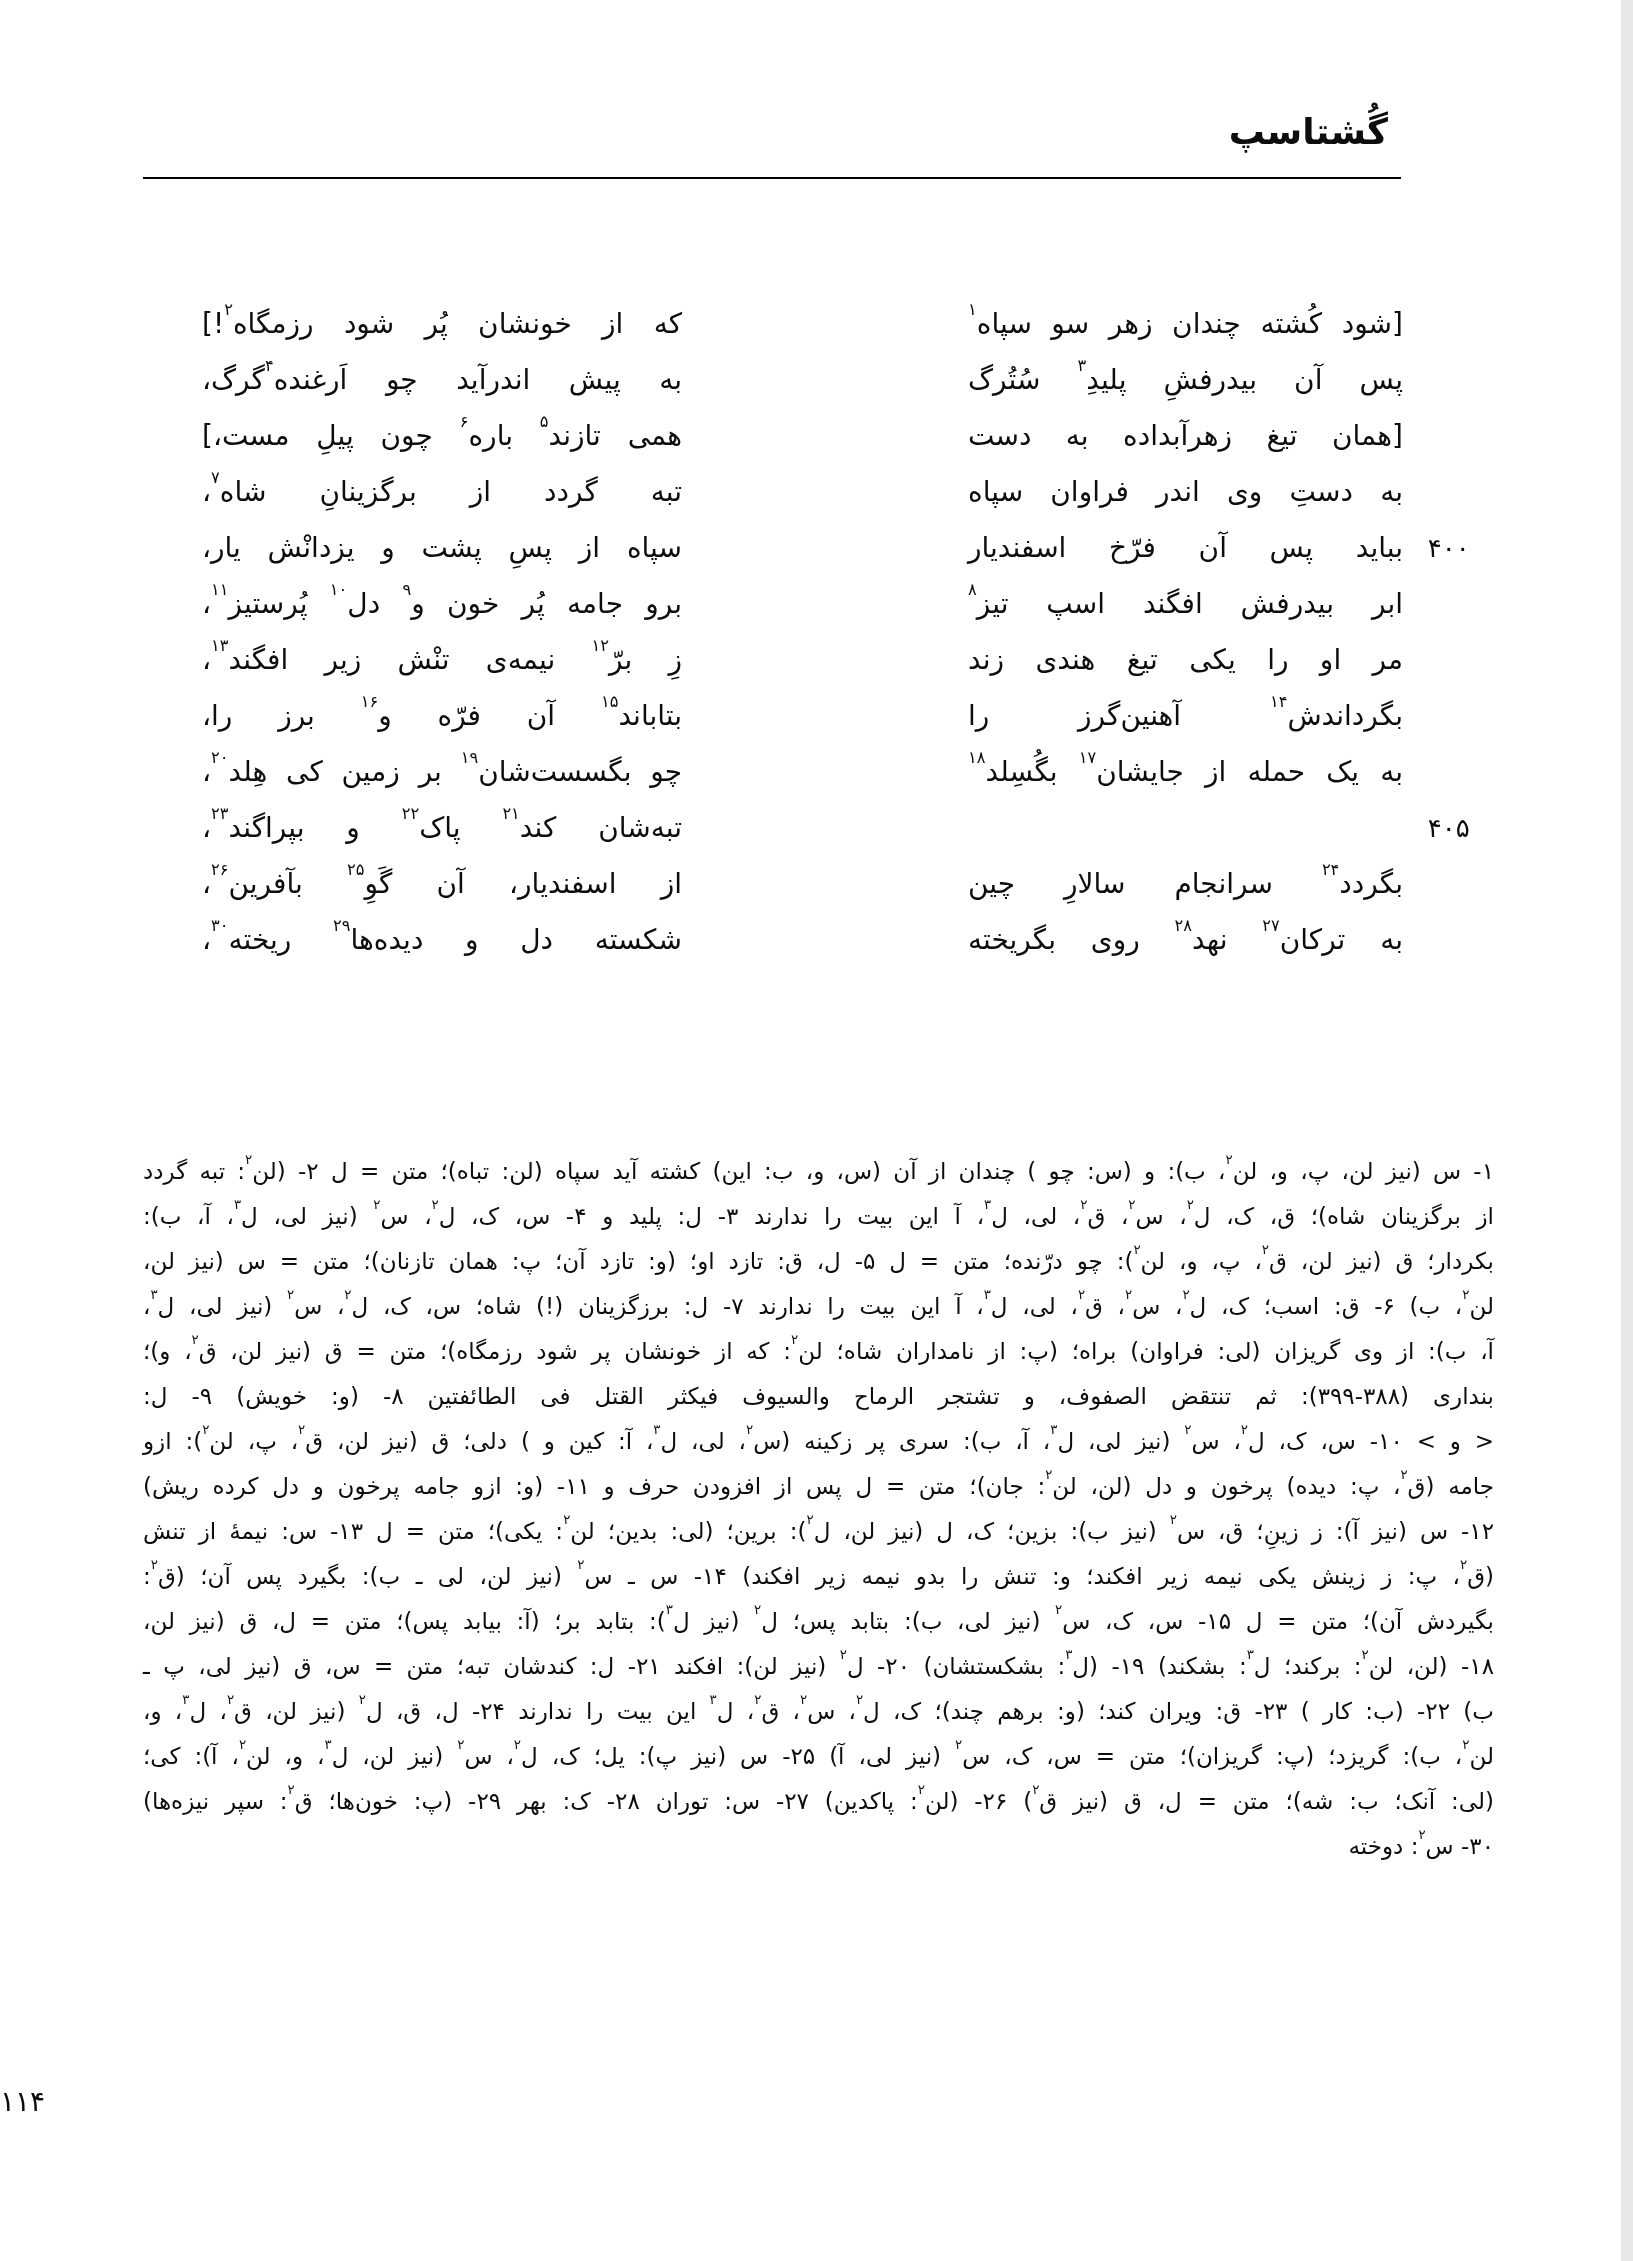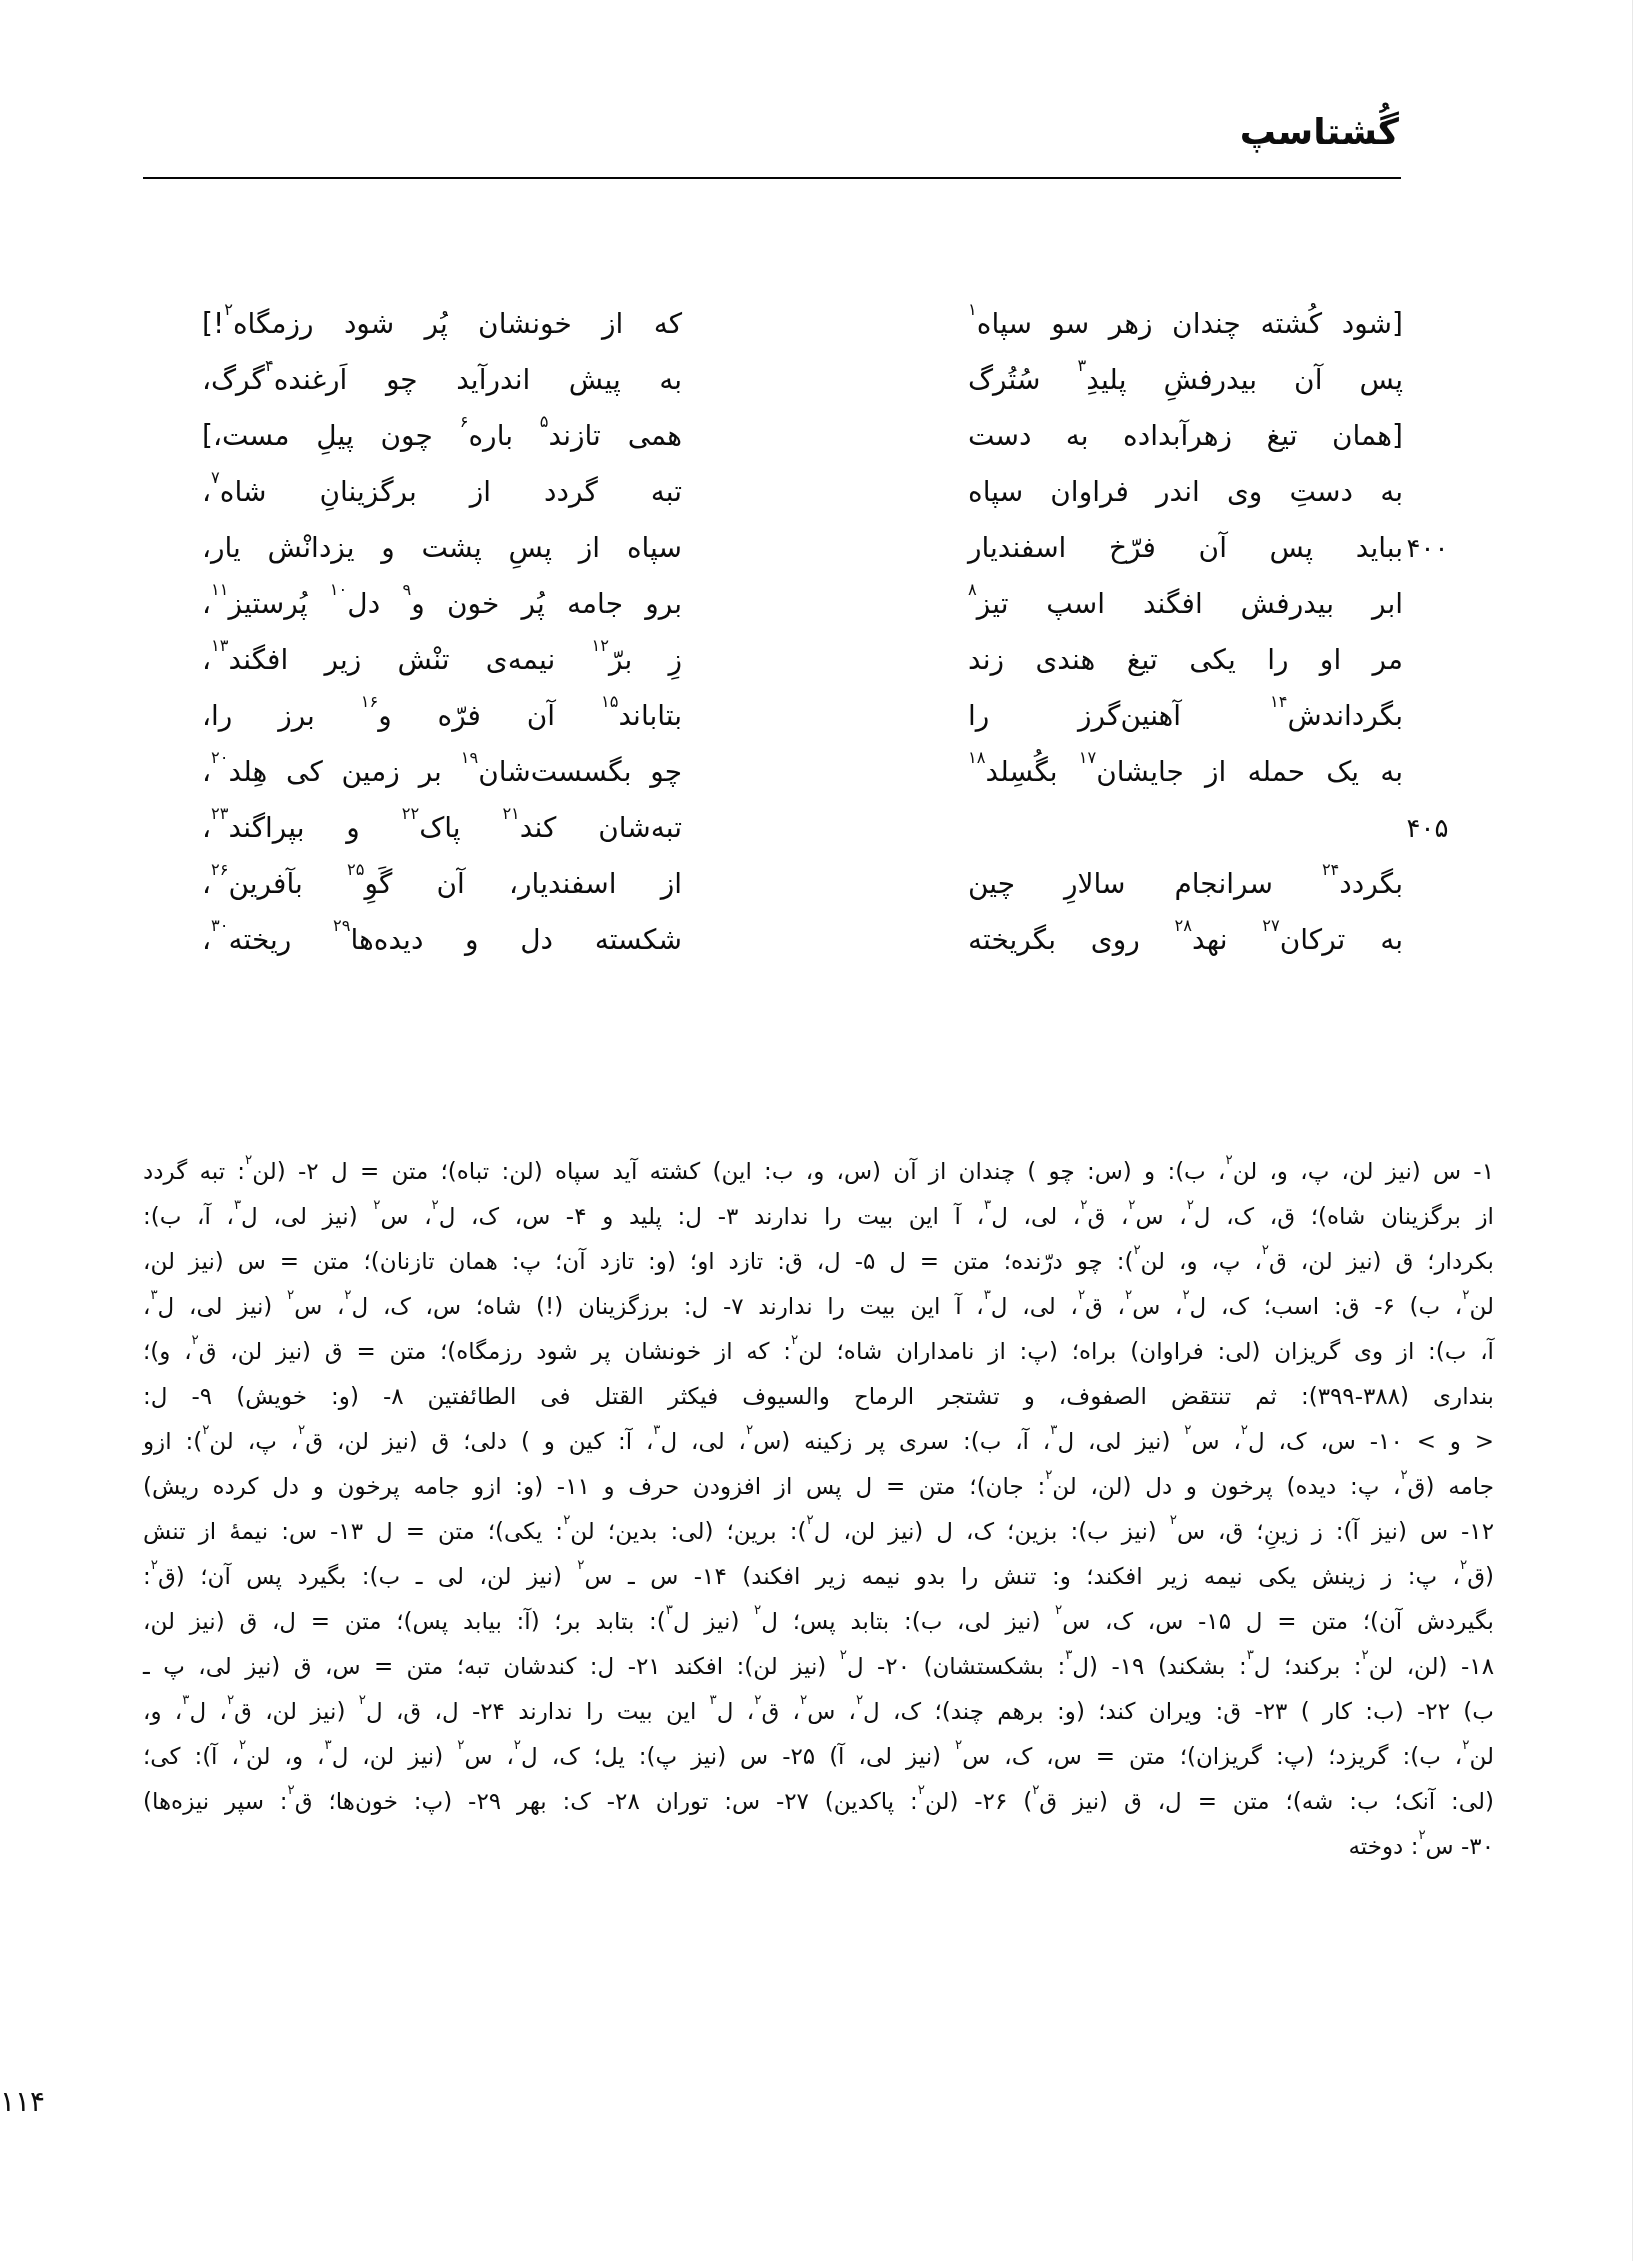"گُشتاسپ" .page { padding-left: 11px -> none }
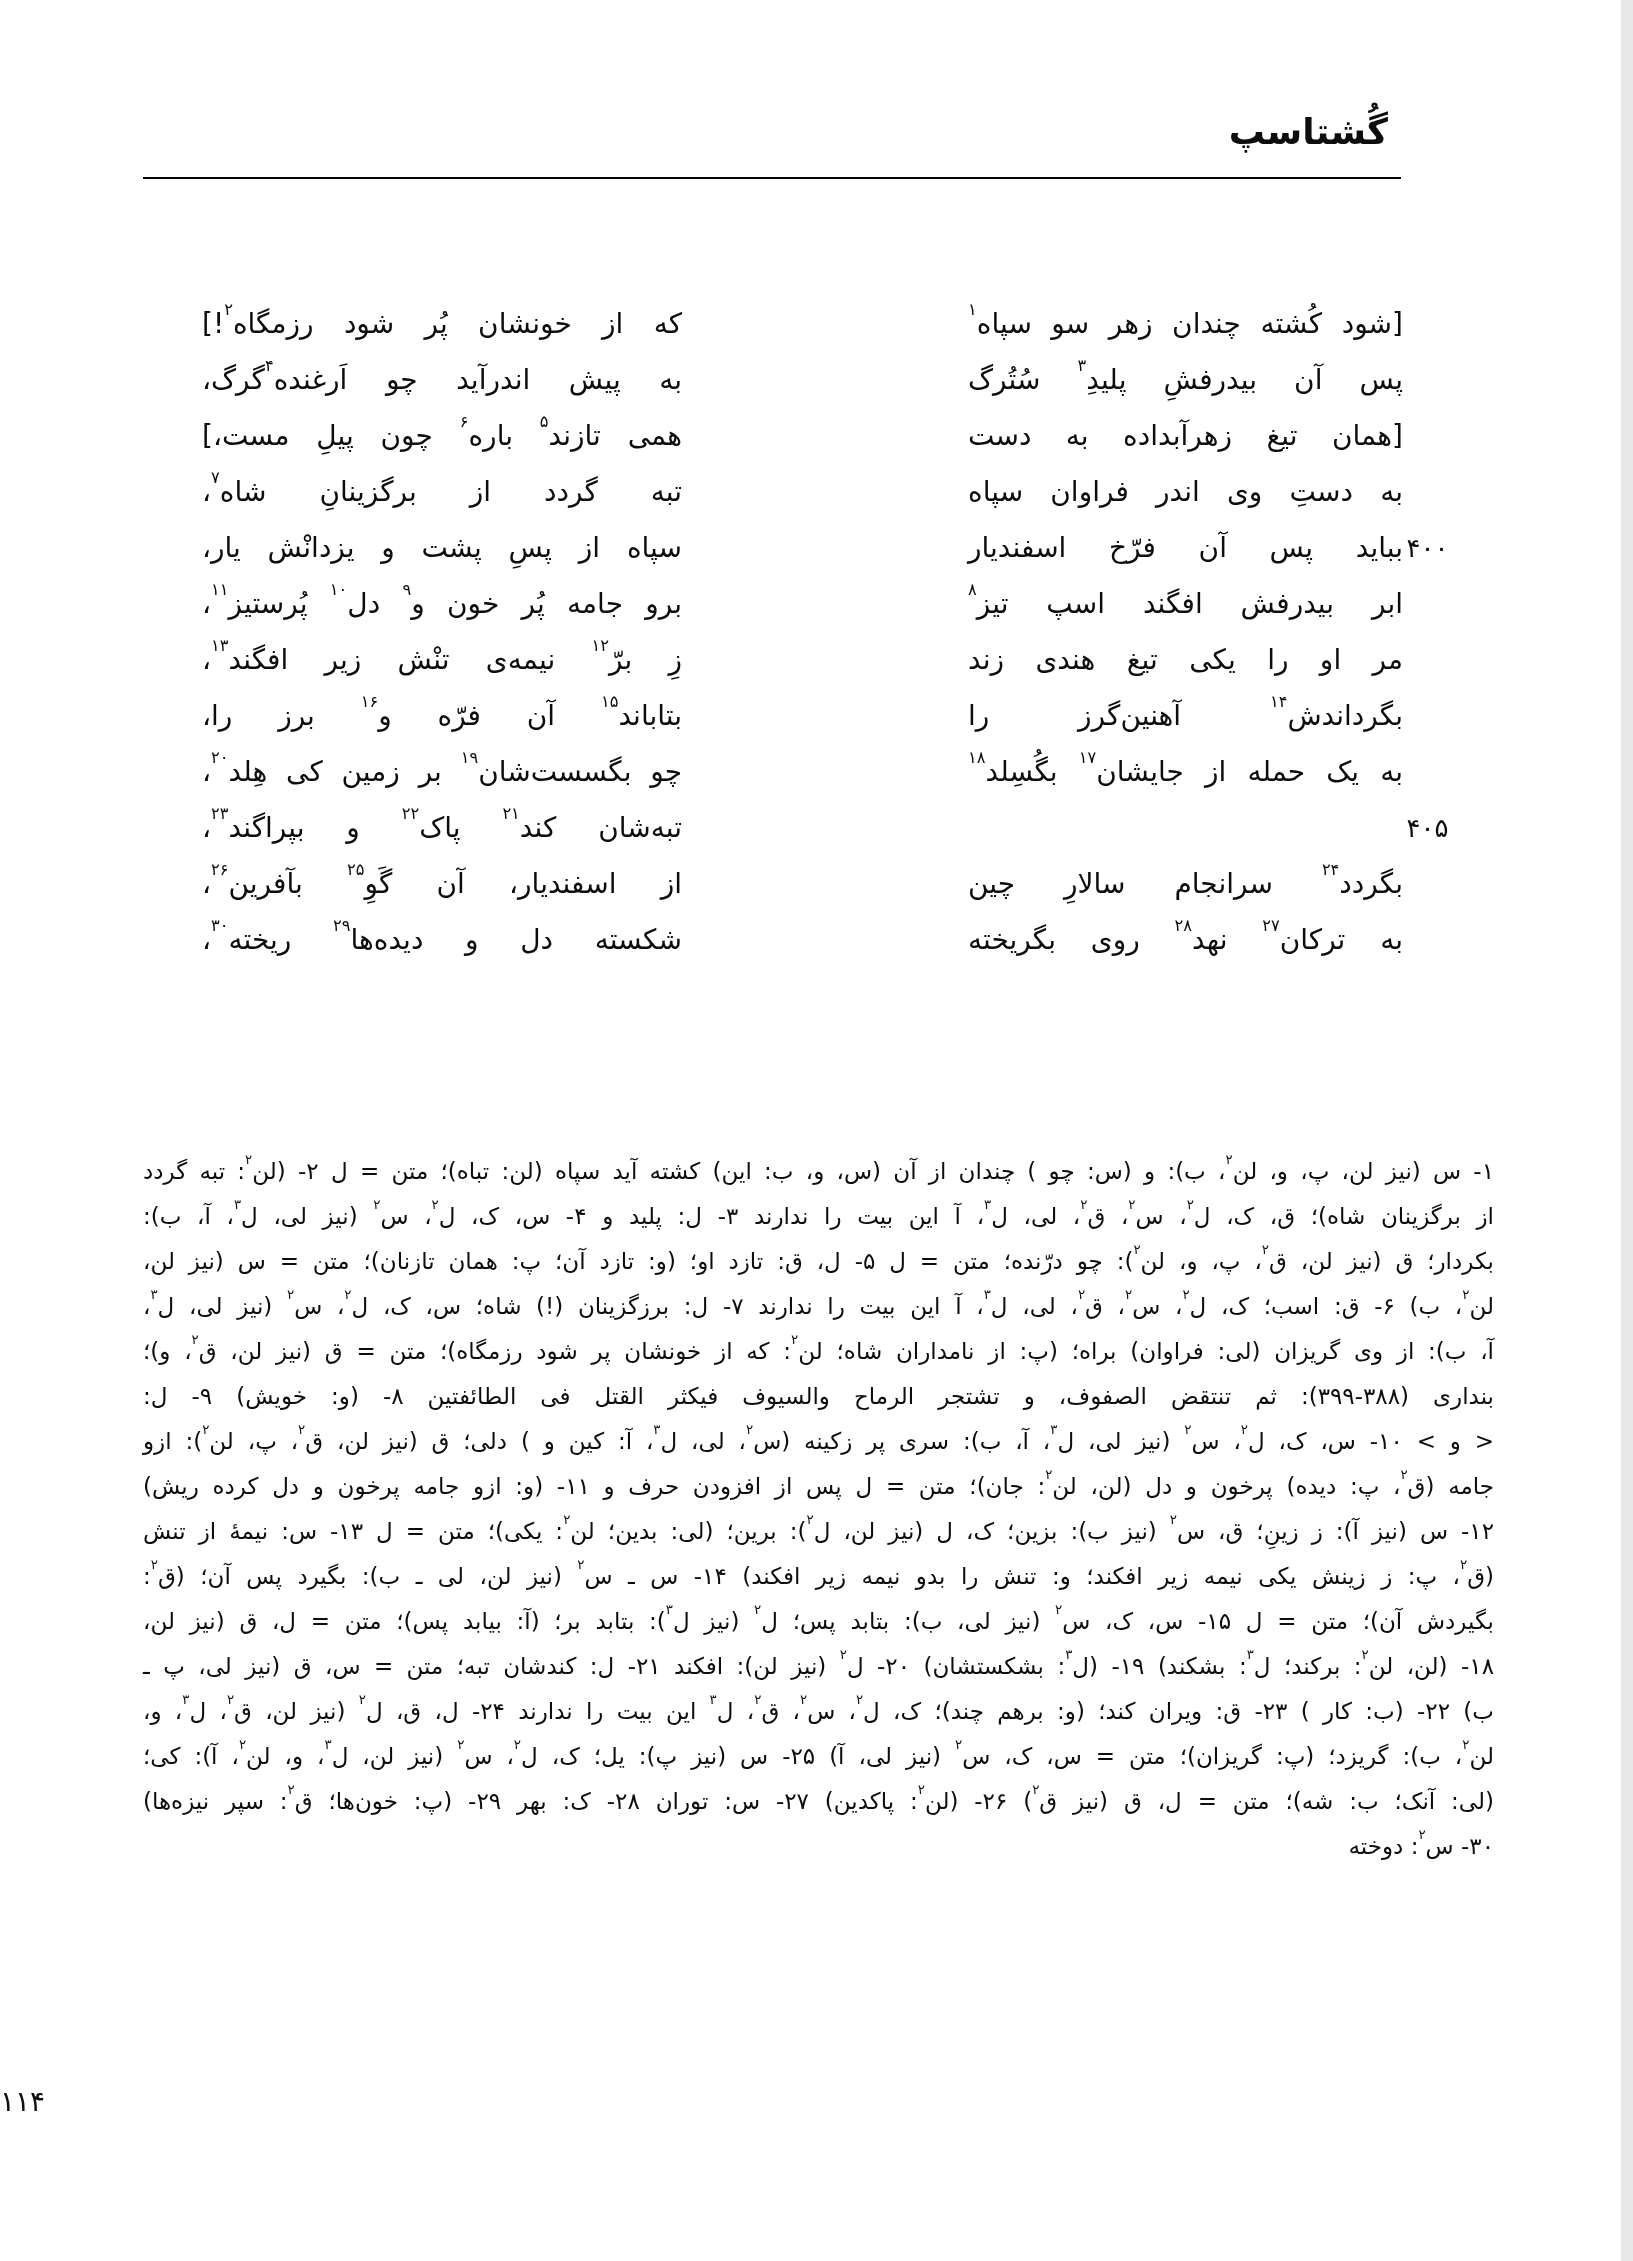"۴۰۰" .vnum { text-align: left -> right }
